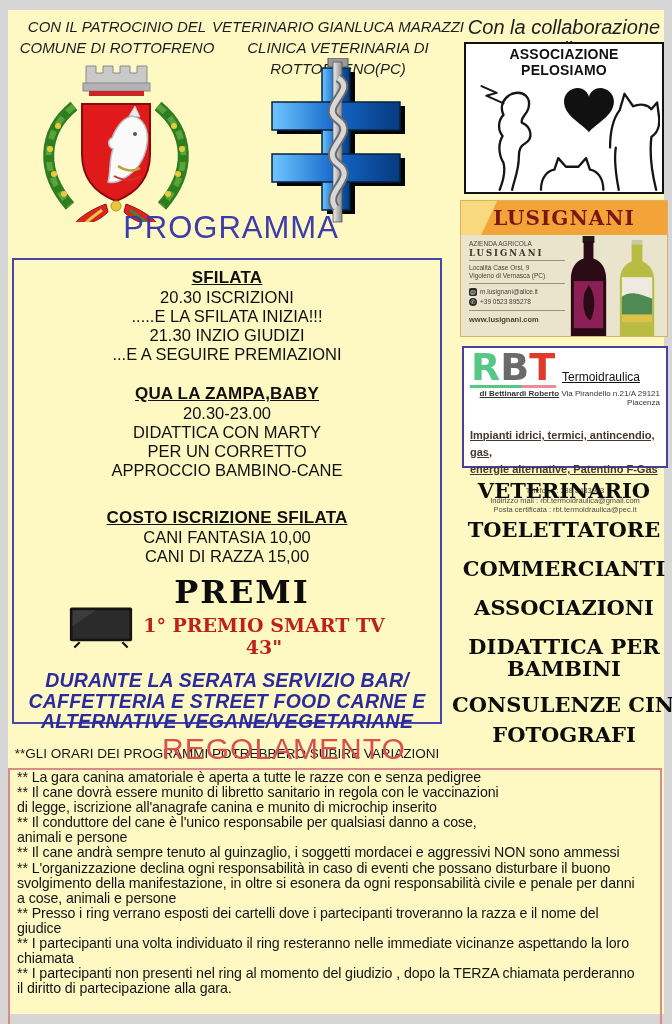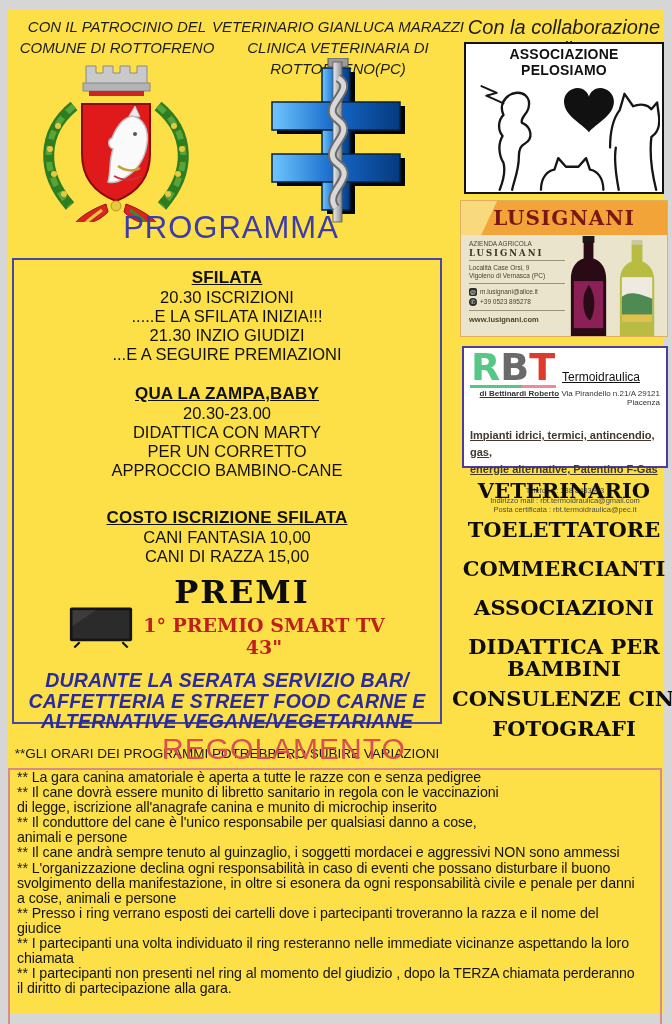"CON IL PATROCINIO DEL" .page { background: #fde047 -> #fef9c3 }
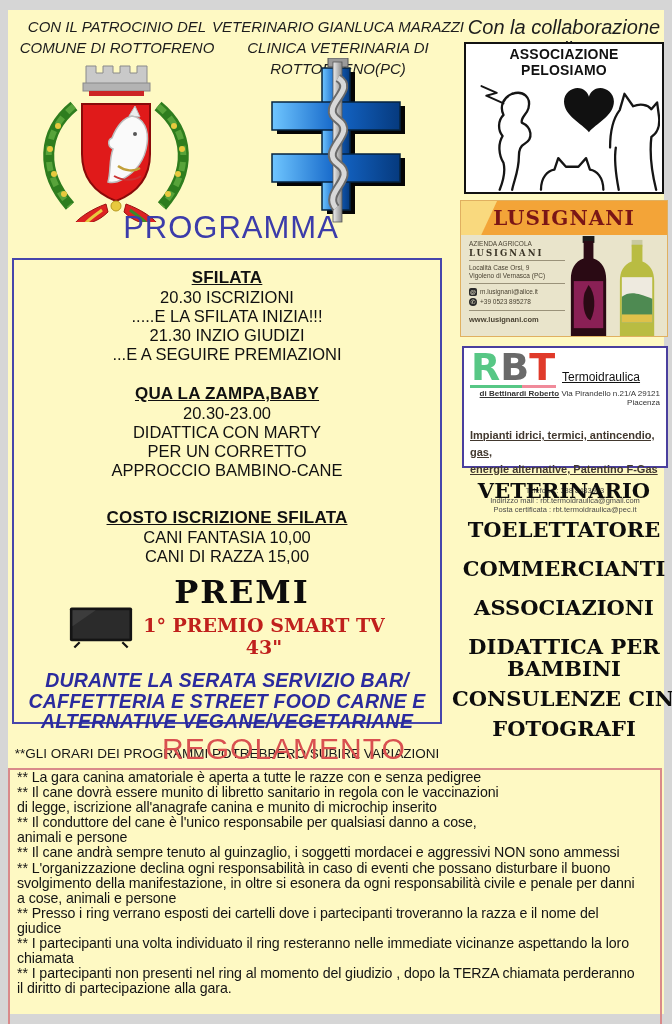"DIDATTICA PER BAMBINI" div.cat { margin-bottom: 8px -> 14px }
